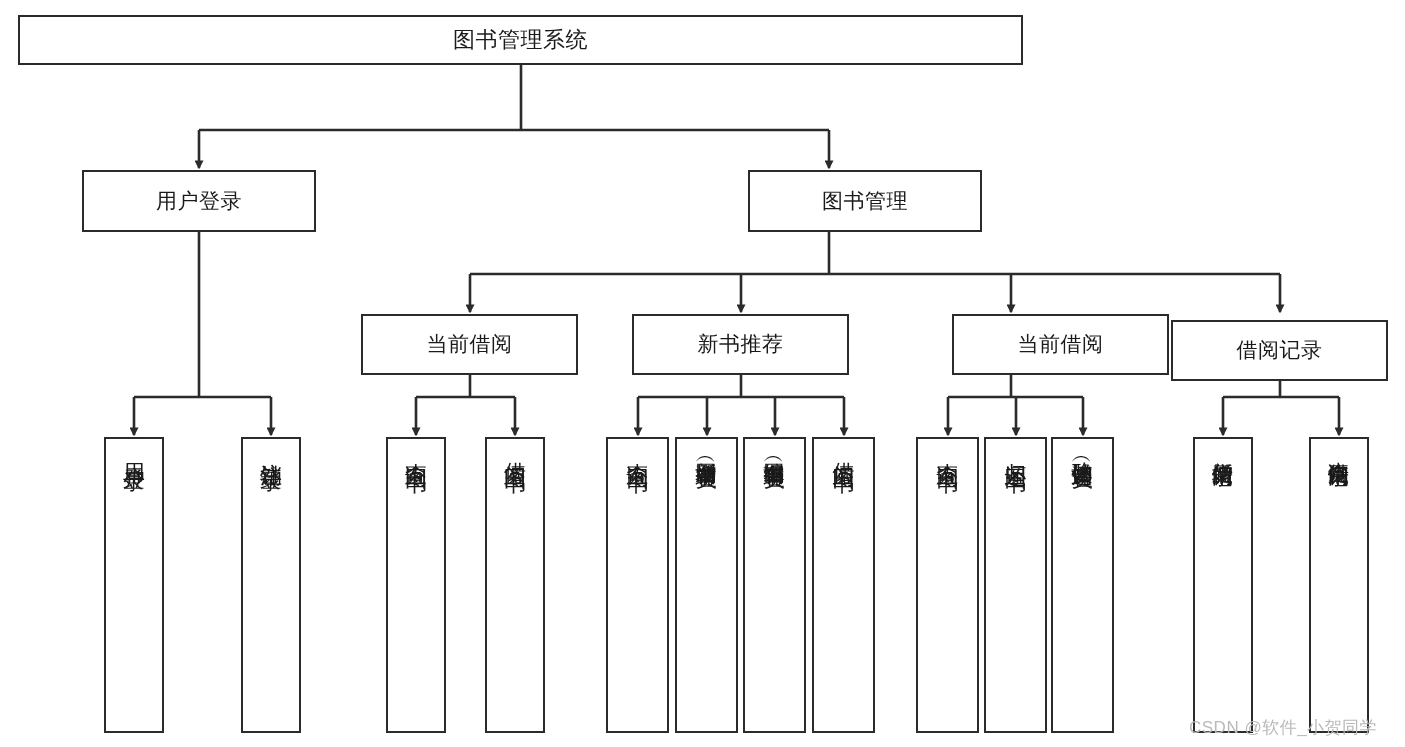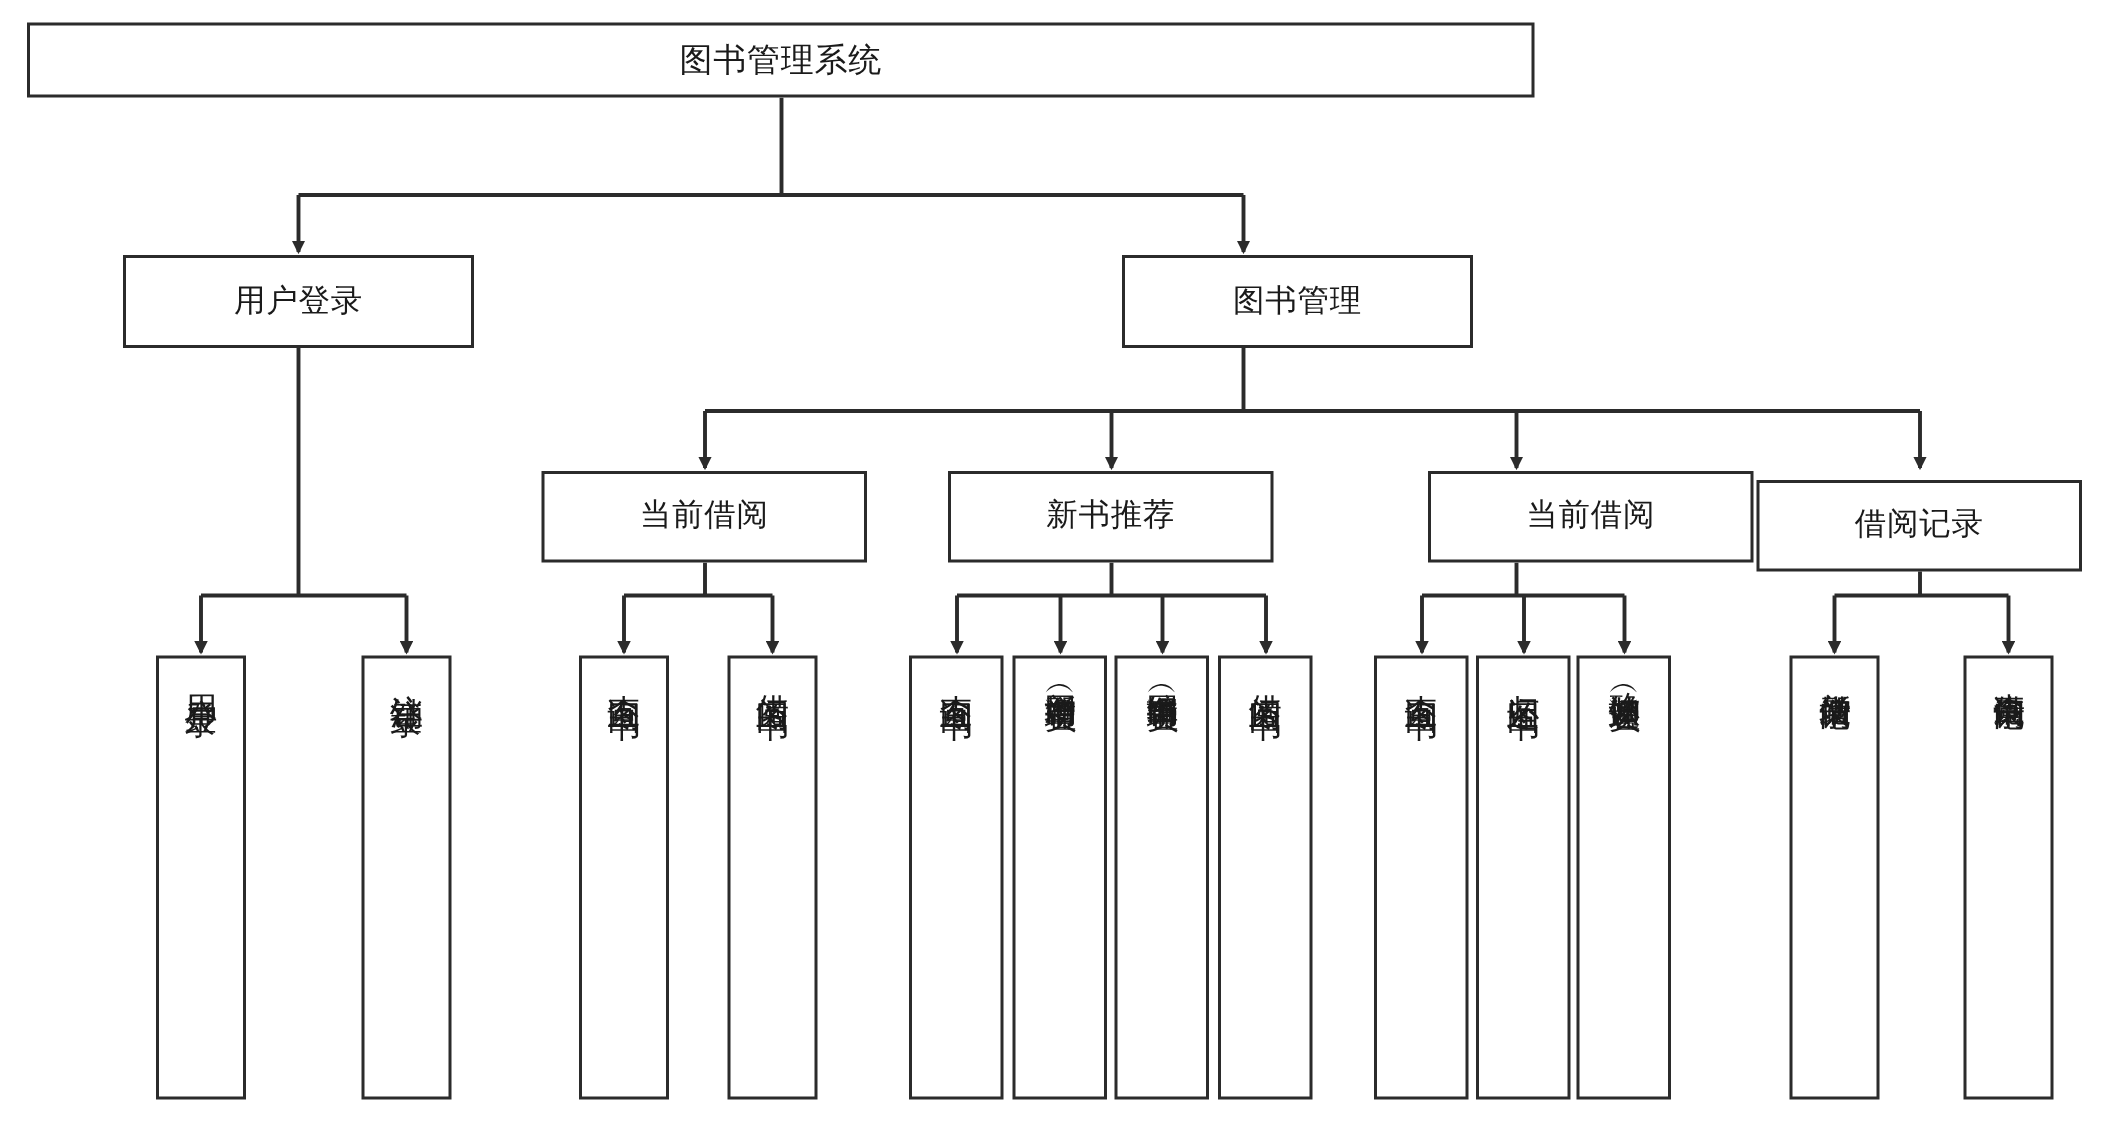"CSDN @软件_小贺同学" div.watermark { html: none -> <div>CSDN @软件_小贺同学</div> }
